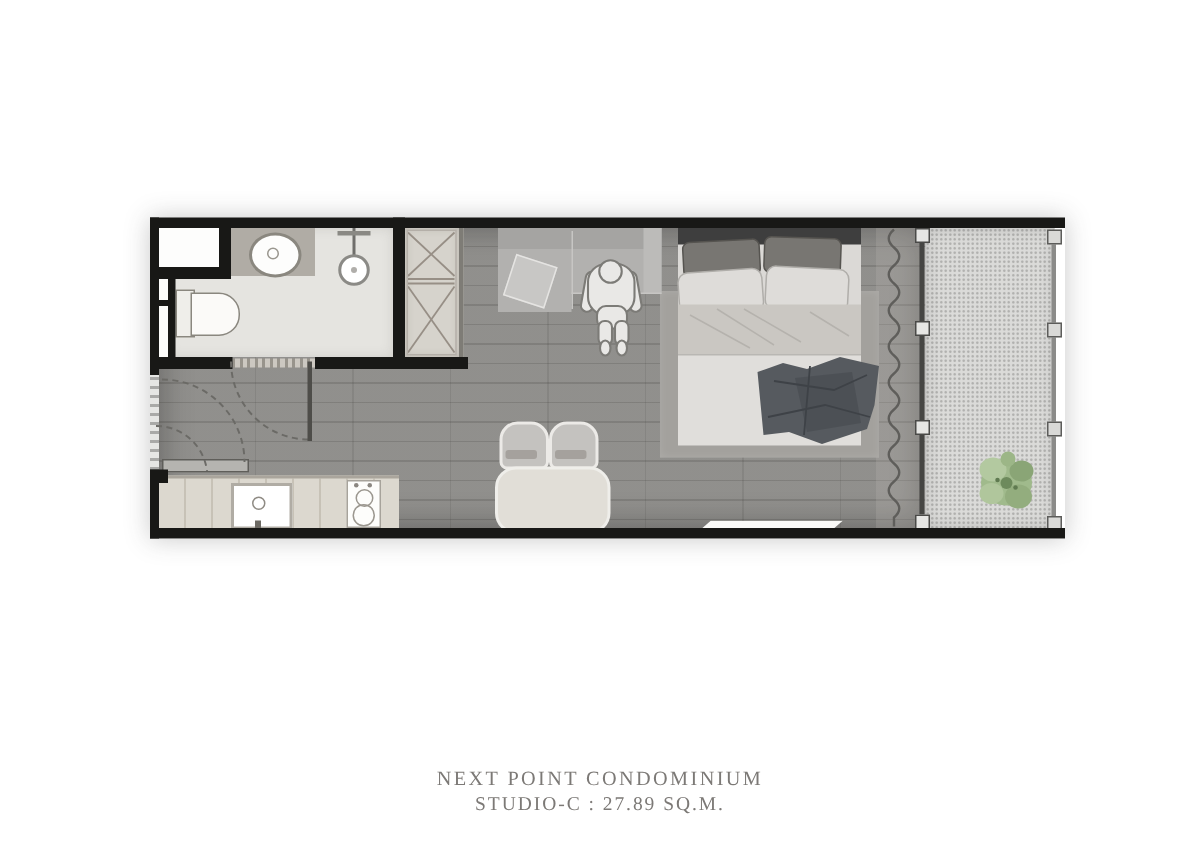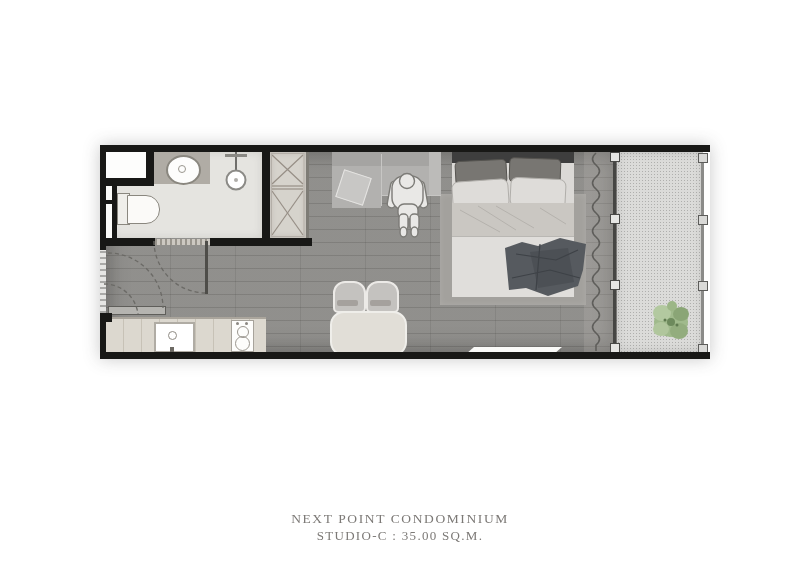"STUDIO-C : 35.00 SQ.M." div.caption { text: 35.00 -> 27.89 }
